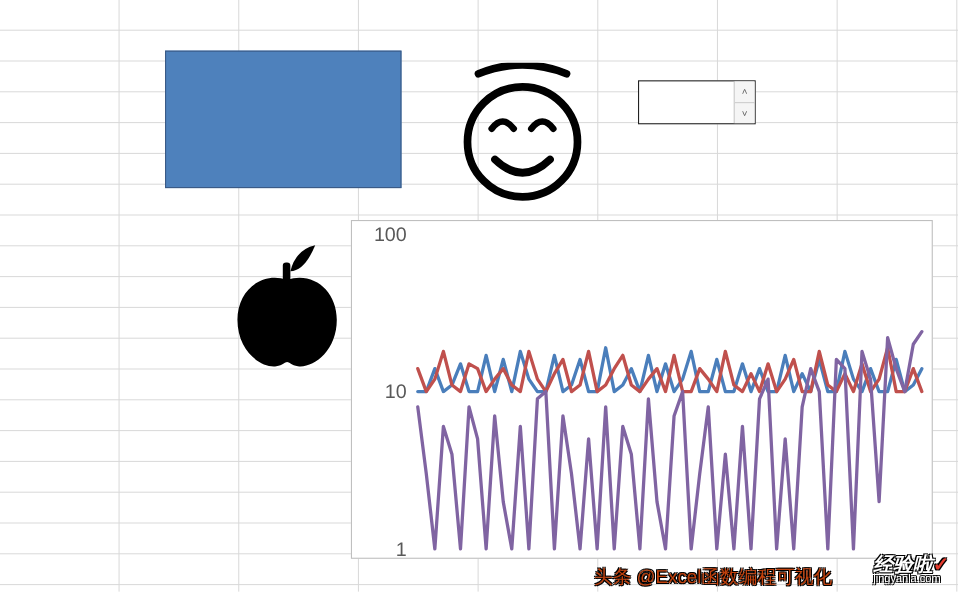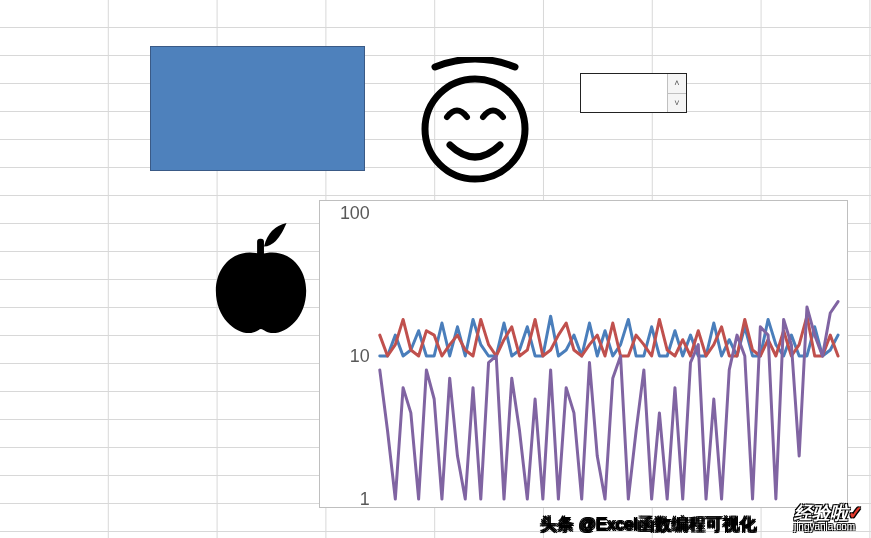"头条 @Excel函数编程可视化" .watermark-1 { color: #000000 -> #c2410c }
